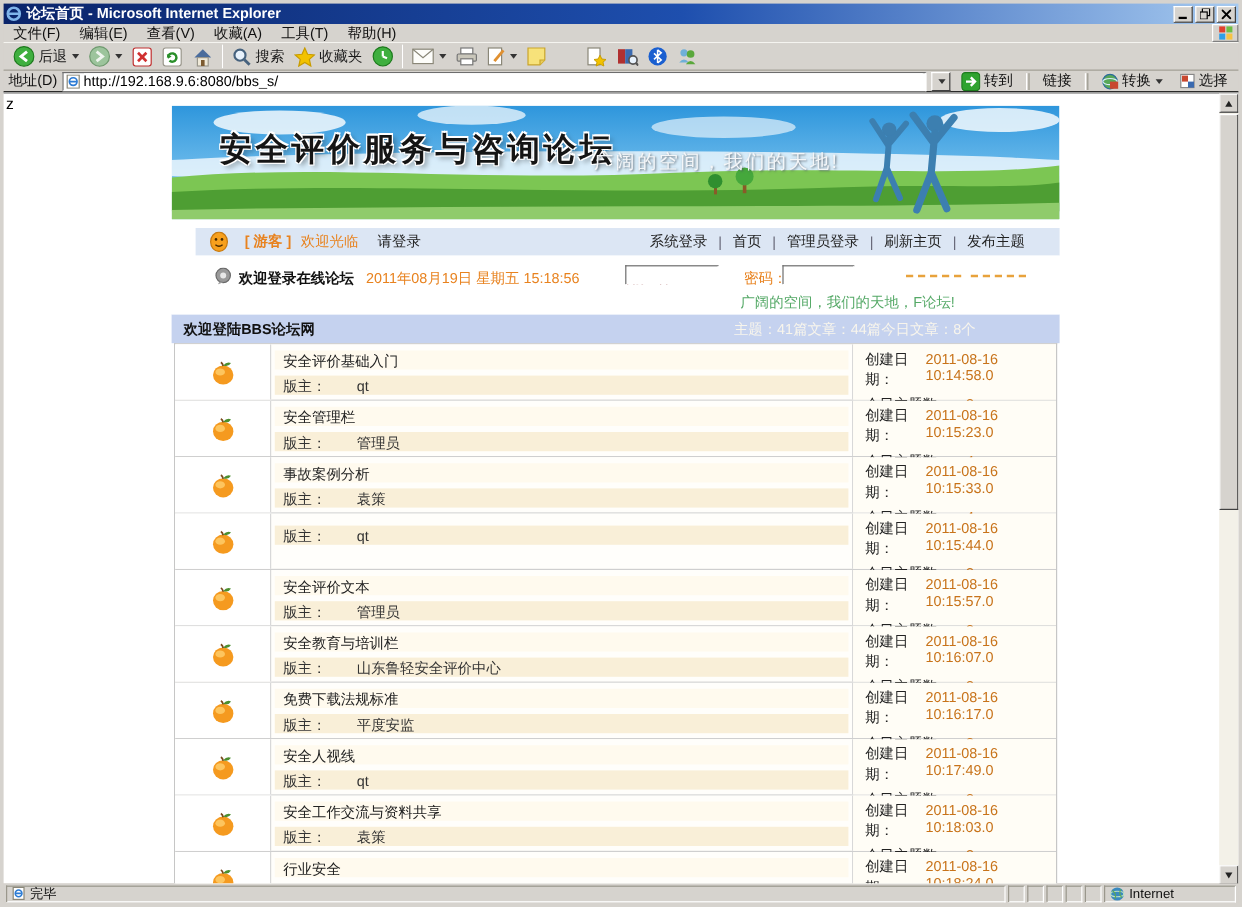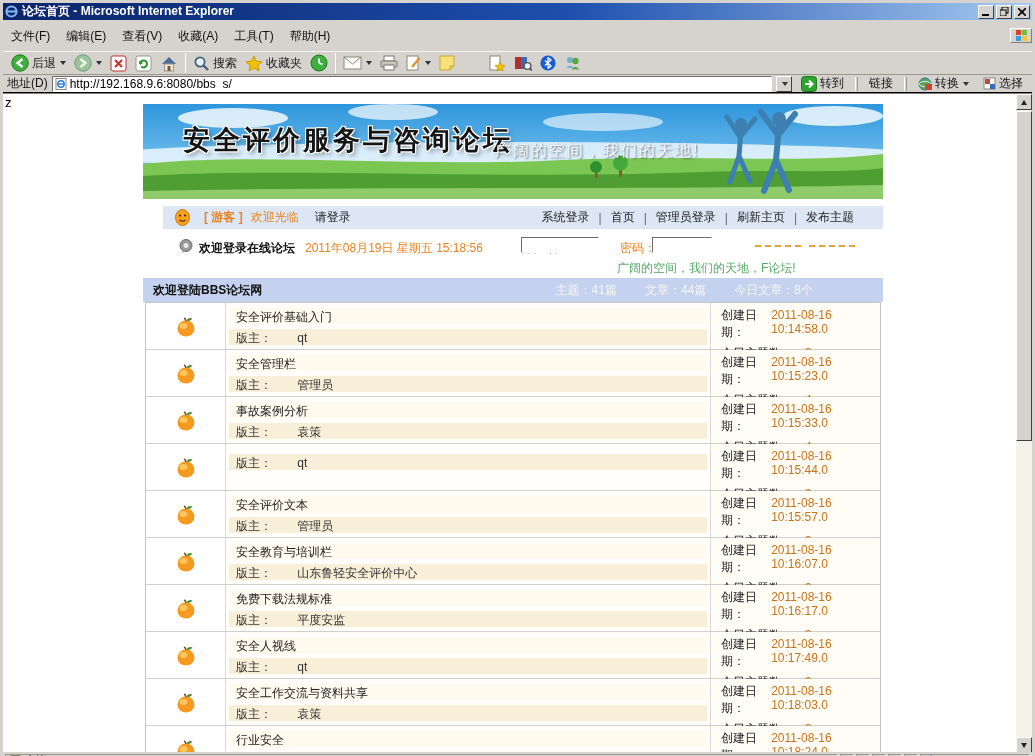"文件(F)" .menubar { height: 32px -> 16px }
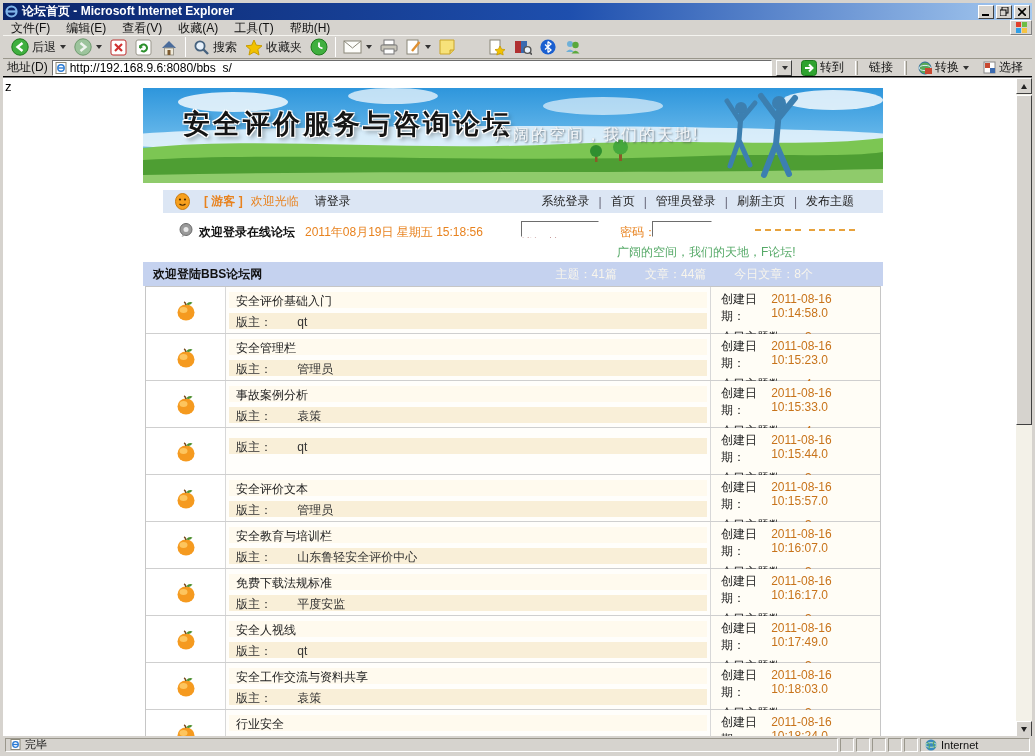"主题：41篇" .bh-stats { gap: 28px -> none }
